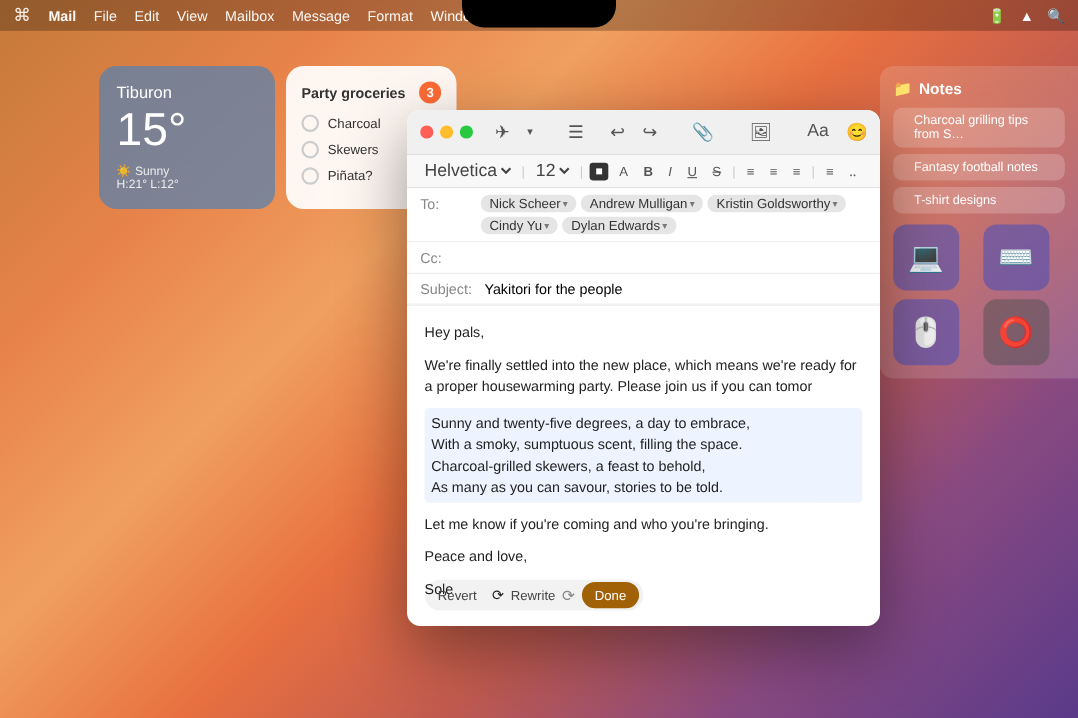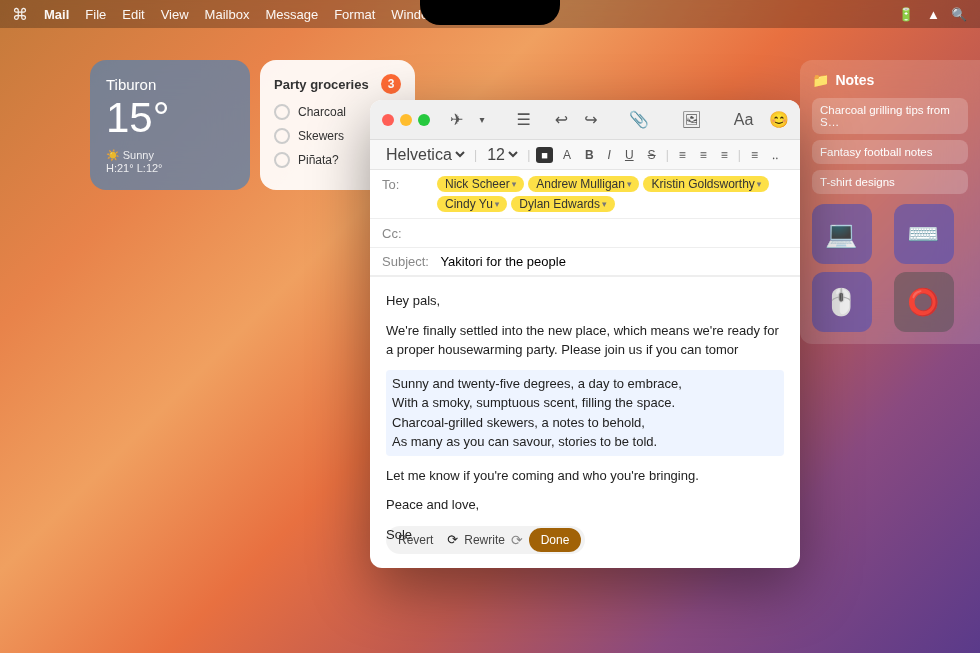"Charcoal grilling tips from S…" .notes-item { padding: 6px 8px -> 6px 19px }
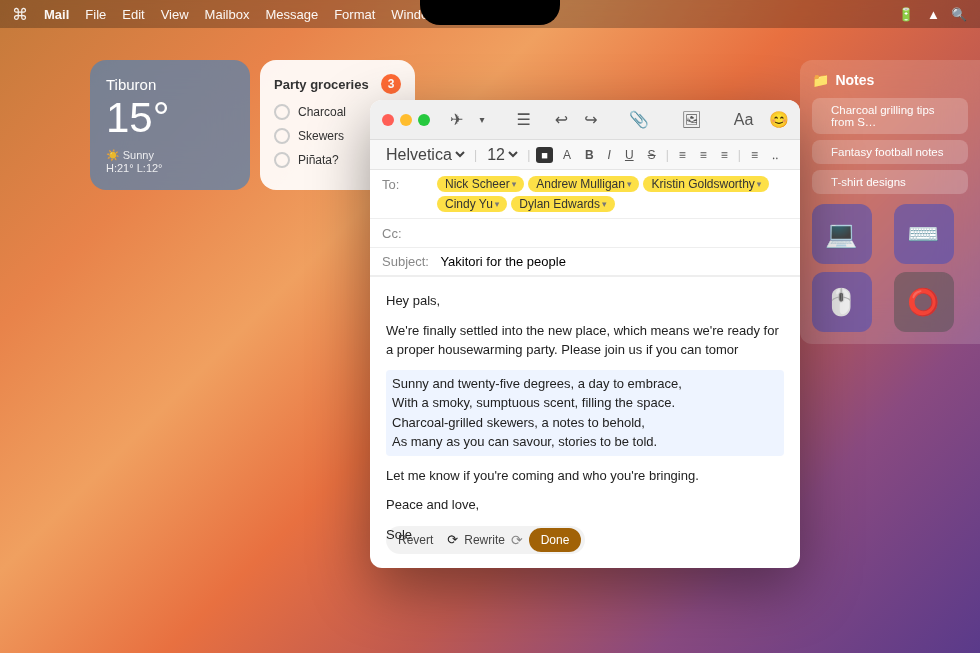"Nick Scheer" .recipient-chip { background: #fde047 -> #e5e5e5 }
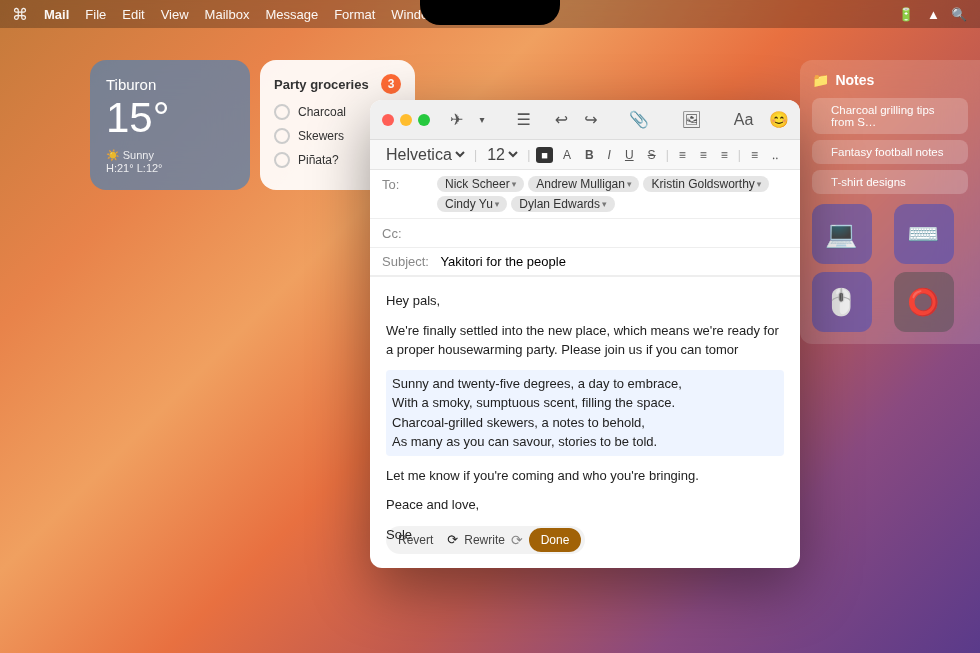"Charcoal-grilled skewers, a notes to" div { text: notes -> feast }
